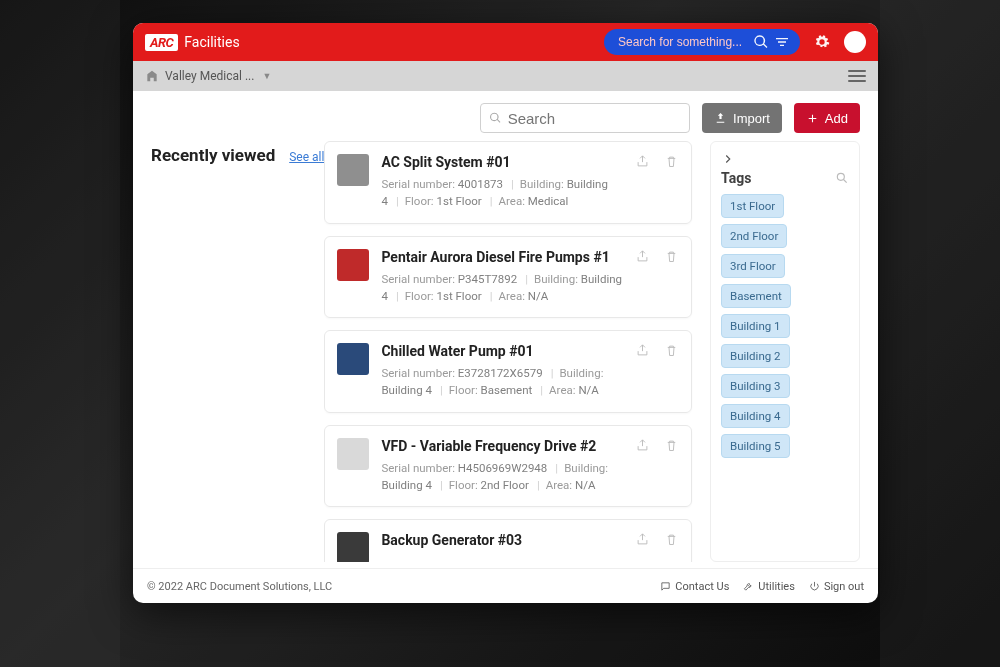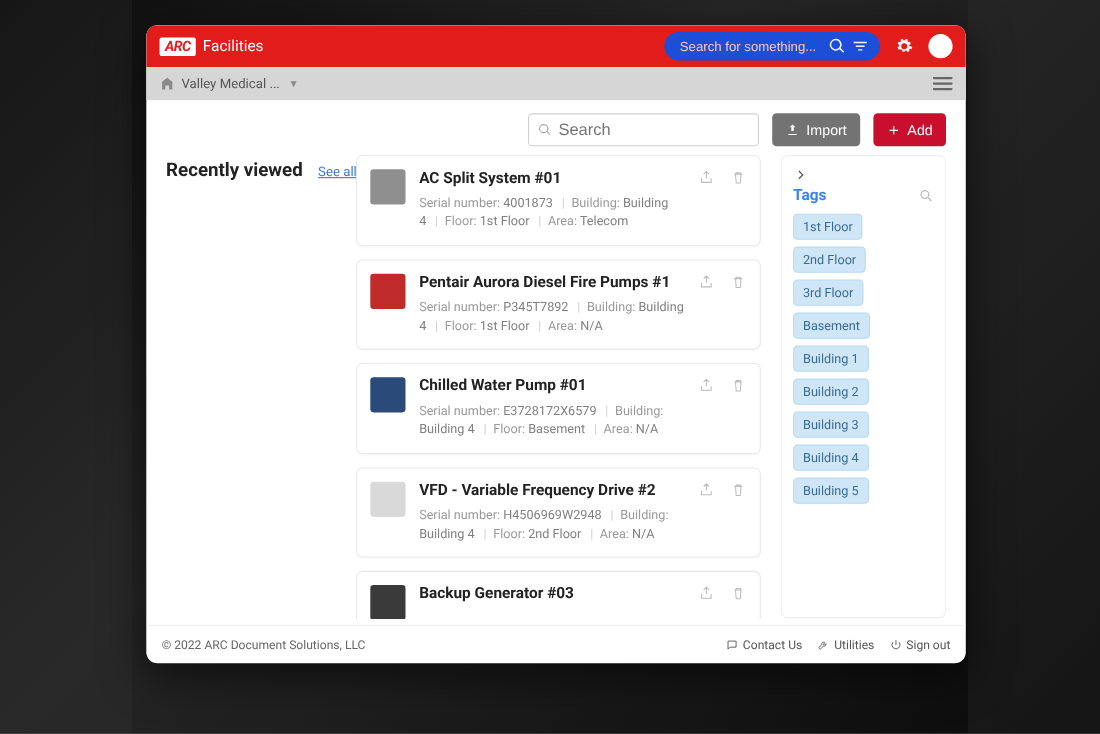"Tags" .panel-head h3 { color: #3b82f6 -> #404040 }
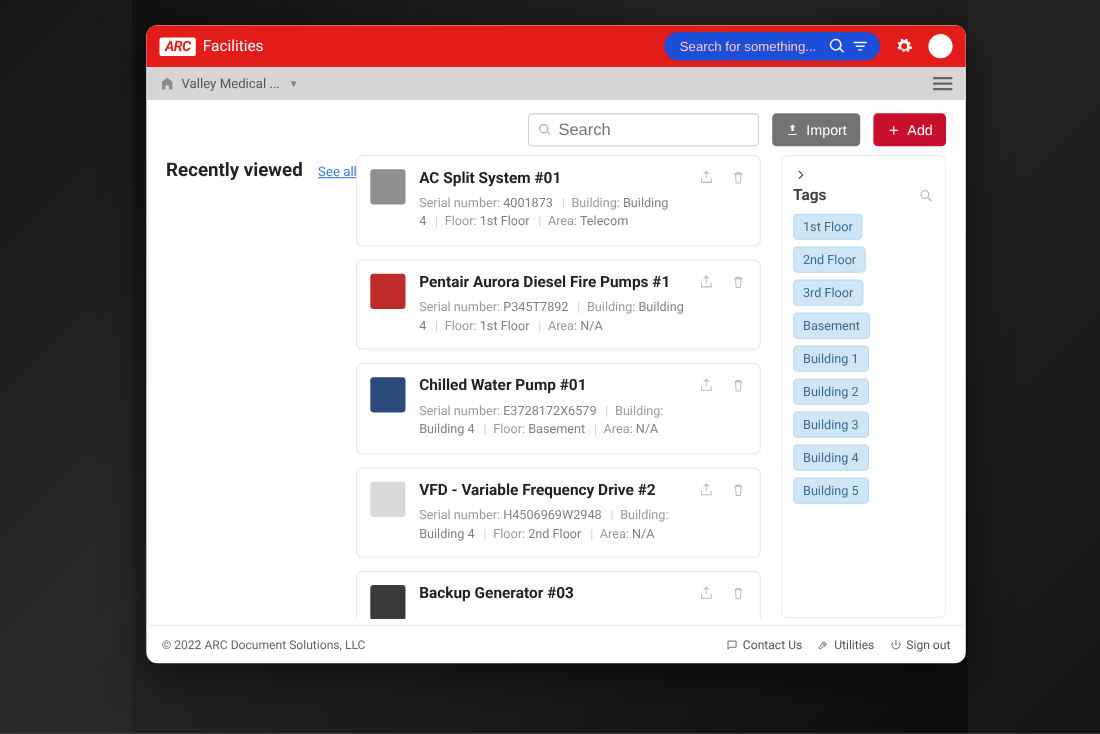"Telecom" span.val { text: Telecom -> Medical }
